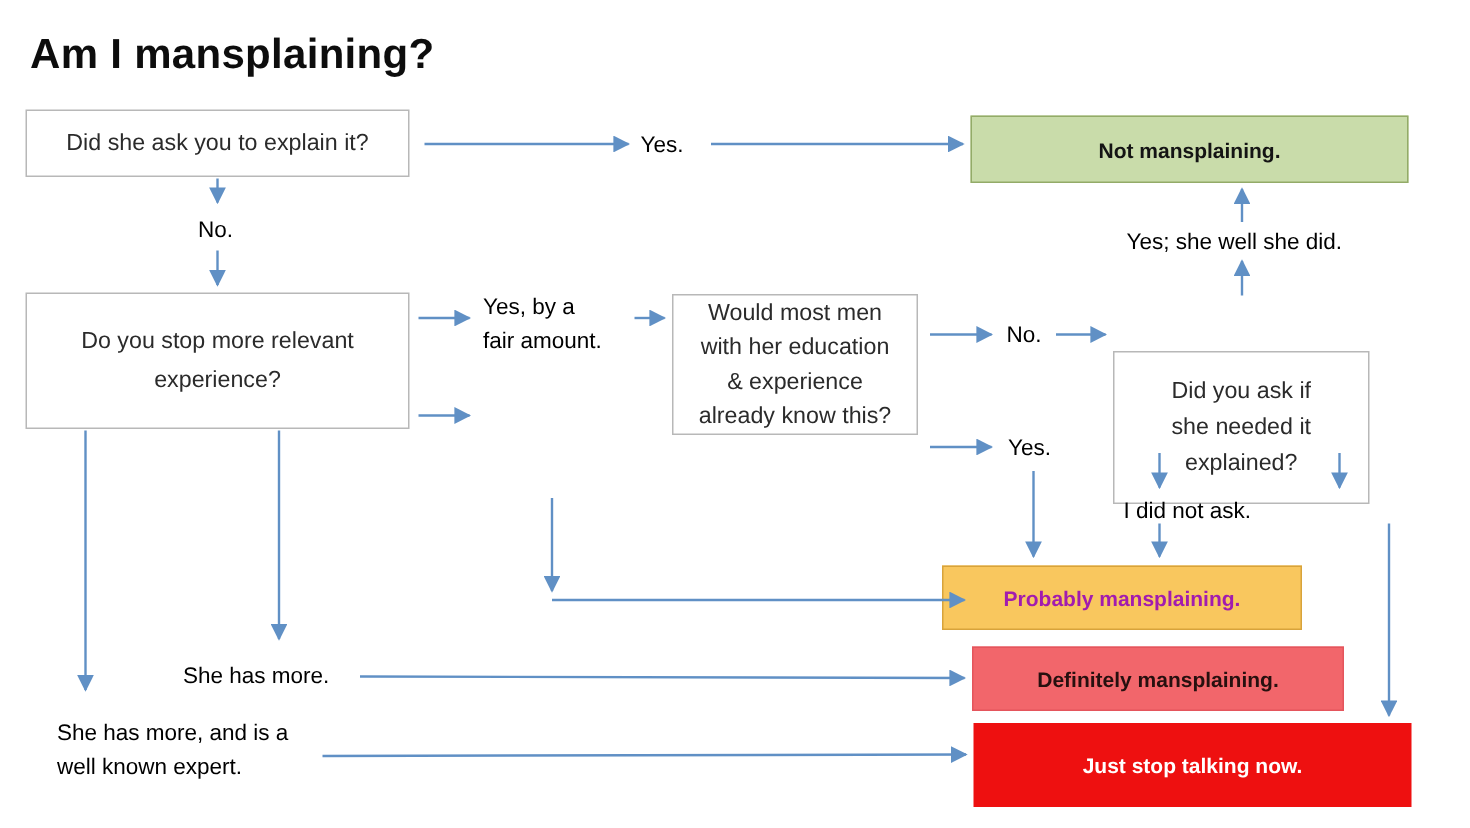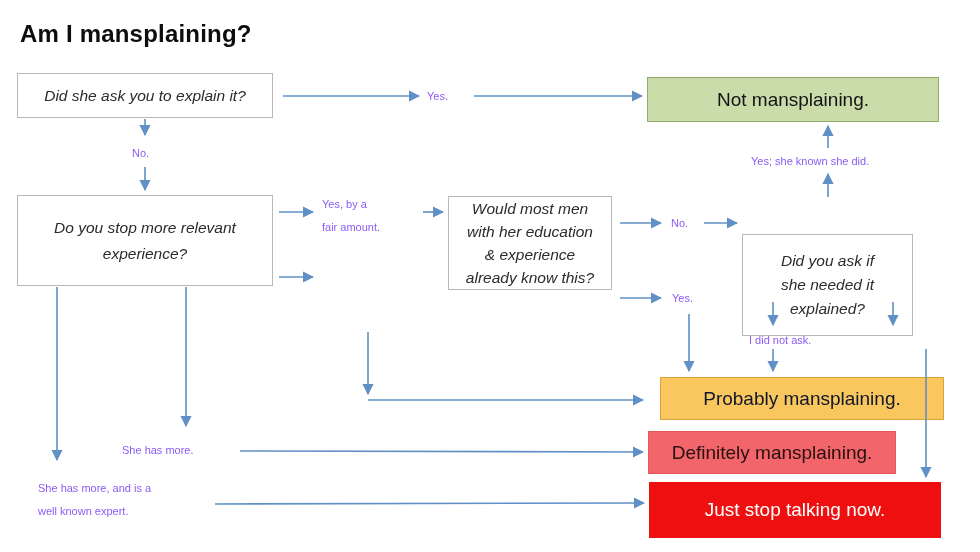"Am I mansplaining?" .page-title { font-size: 24px -> 28px }
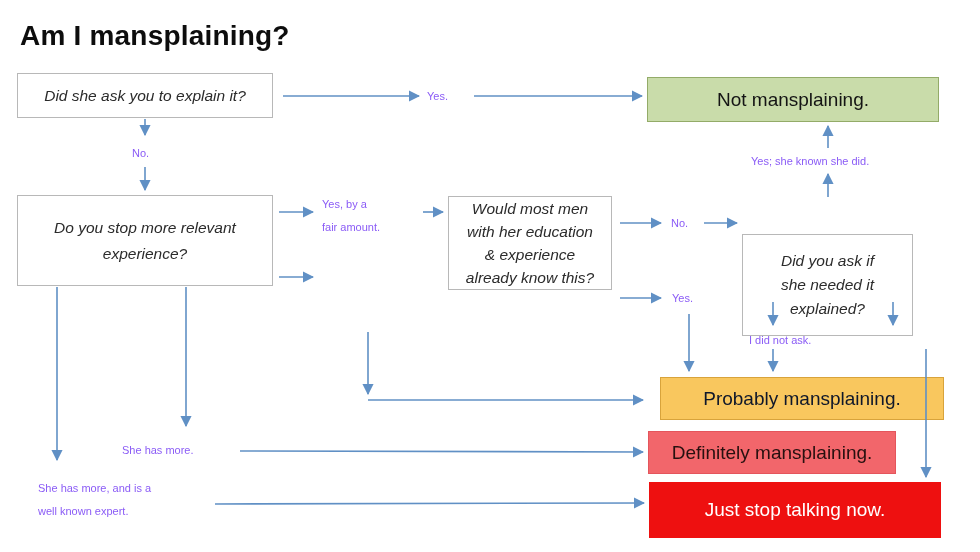"Did she ask you to" .node { font-style: italic -> none }
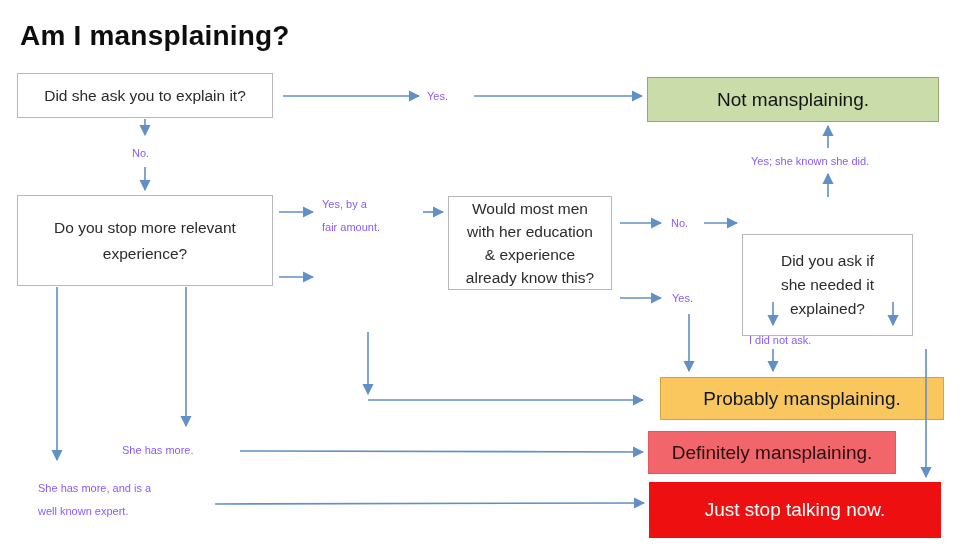"Yes." .lbl { color: #8b5cf6 -> #000000; font-size: 11px -> 15px }
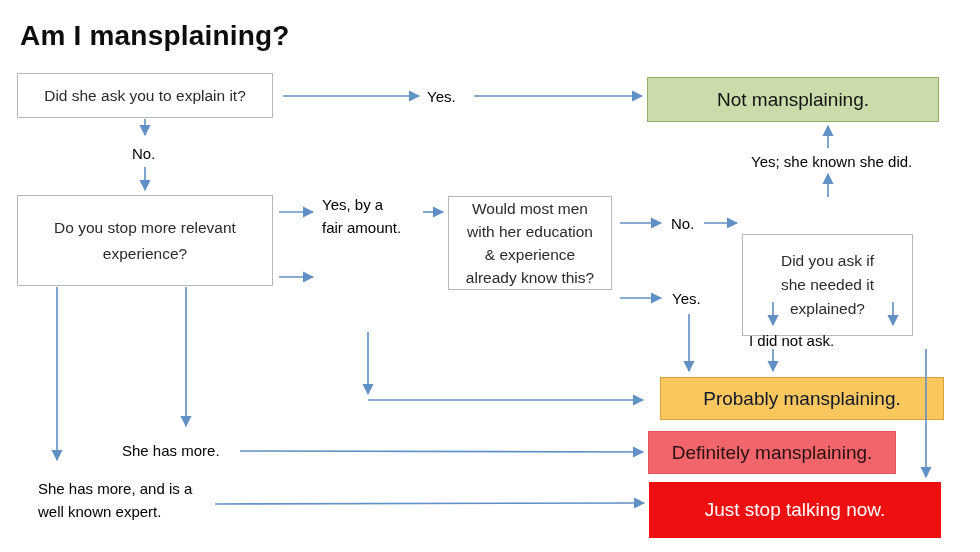"Not mansplaining." .outcome { font-size: 19px -> 14px; font-weight: 400 -> 700 }
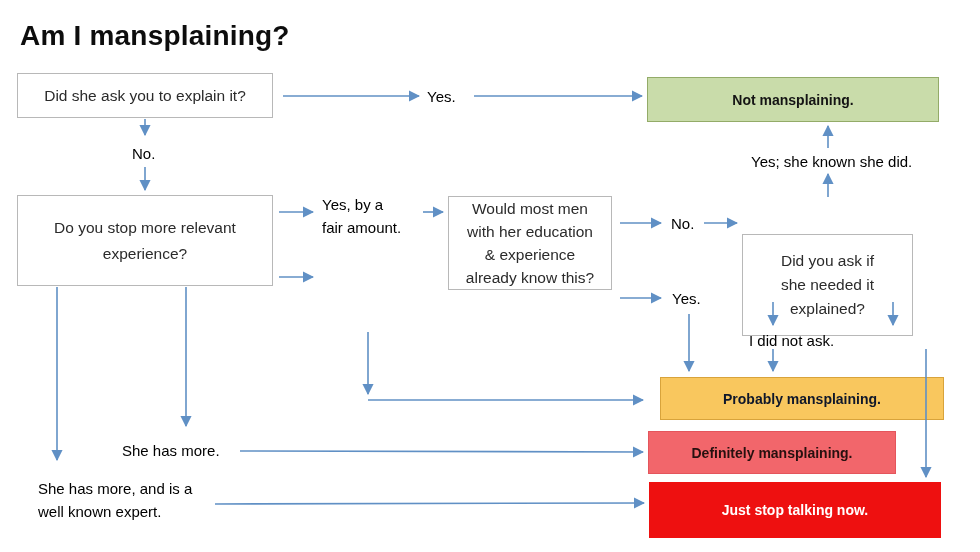"Yes; she known she did." div.lbl { text: known -> well }
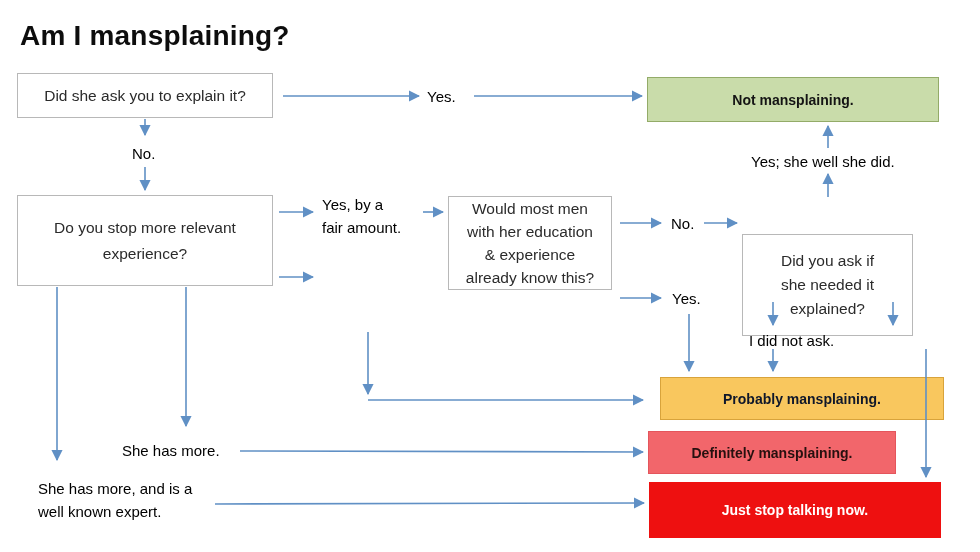"Probably mansplaining." .outcome.orange { color: #0f172a -> #a21caf; left: 660px -> 628px; width: 284px -> 240px }
